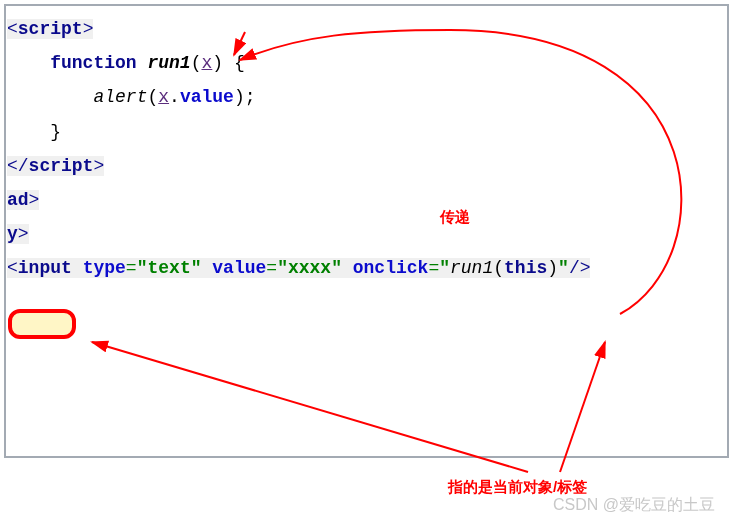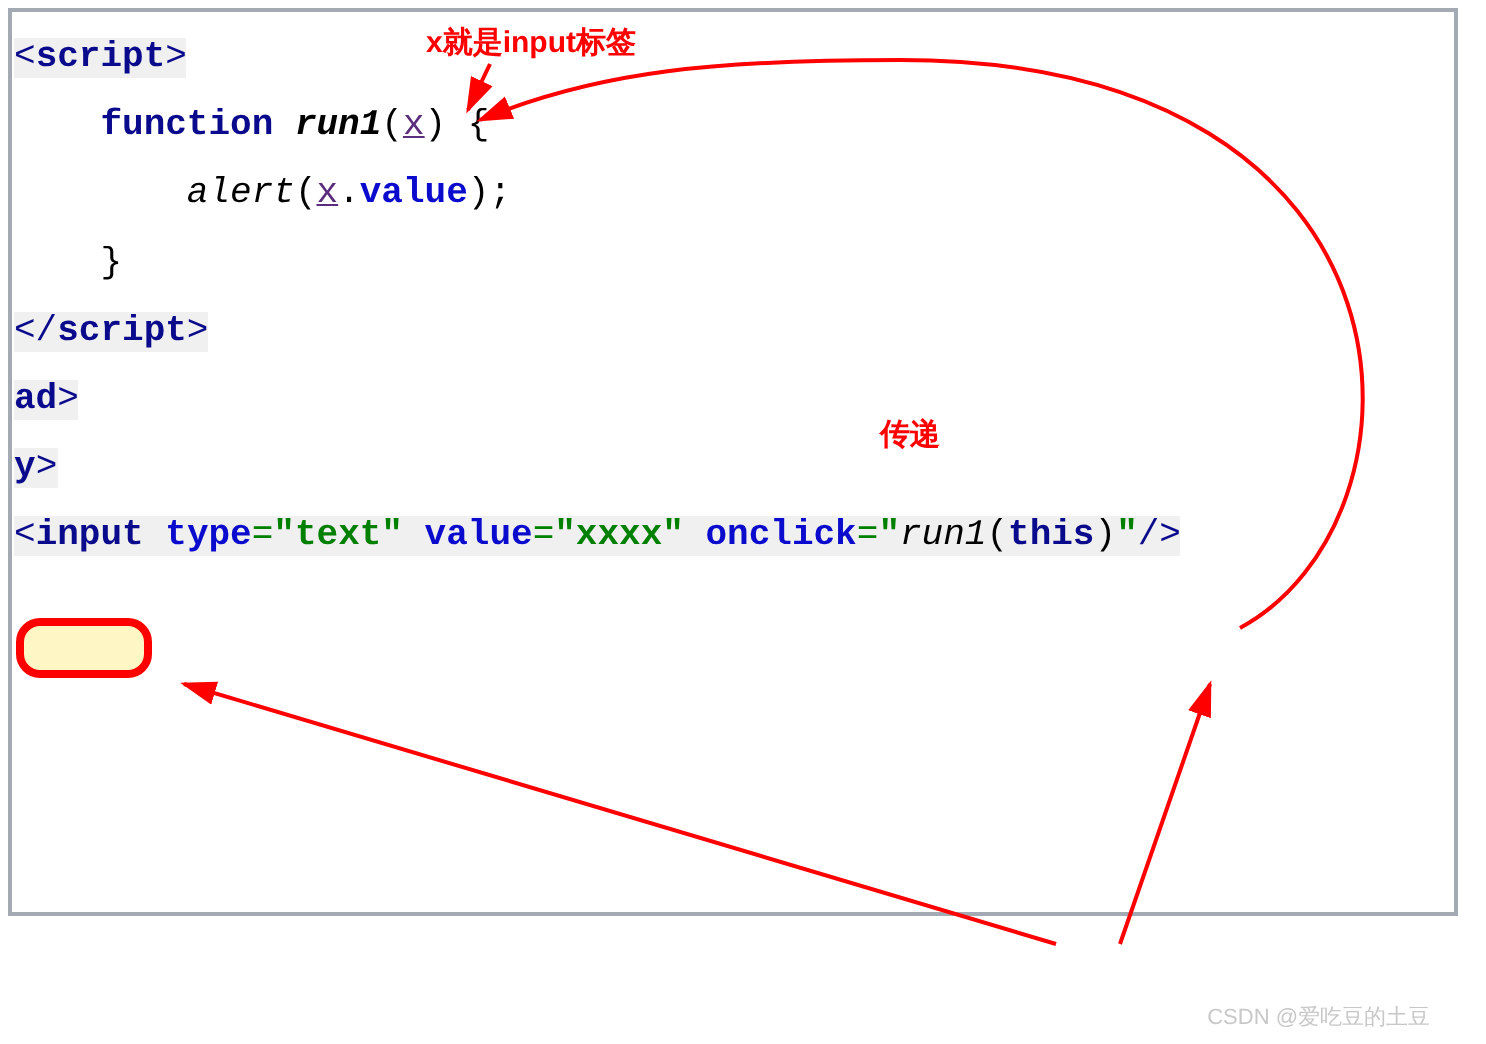"x就是input标签" div.redtext { html: <div>x就是input标签</div> -> none }
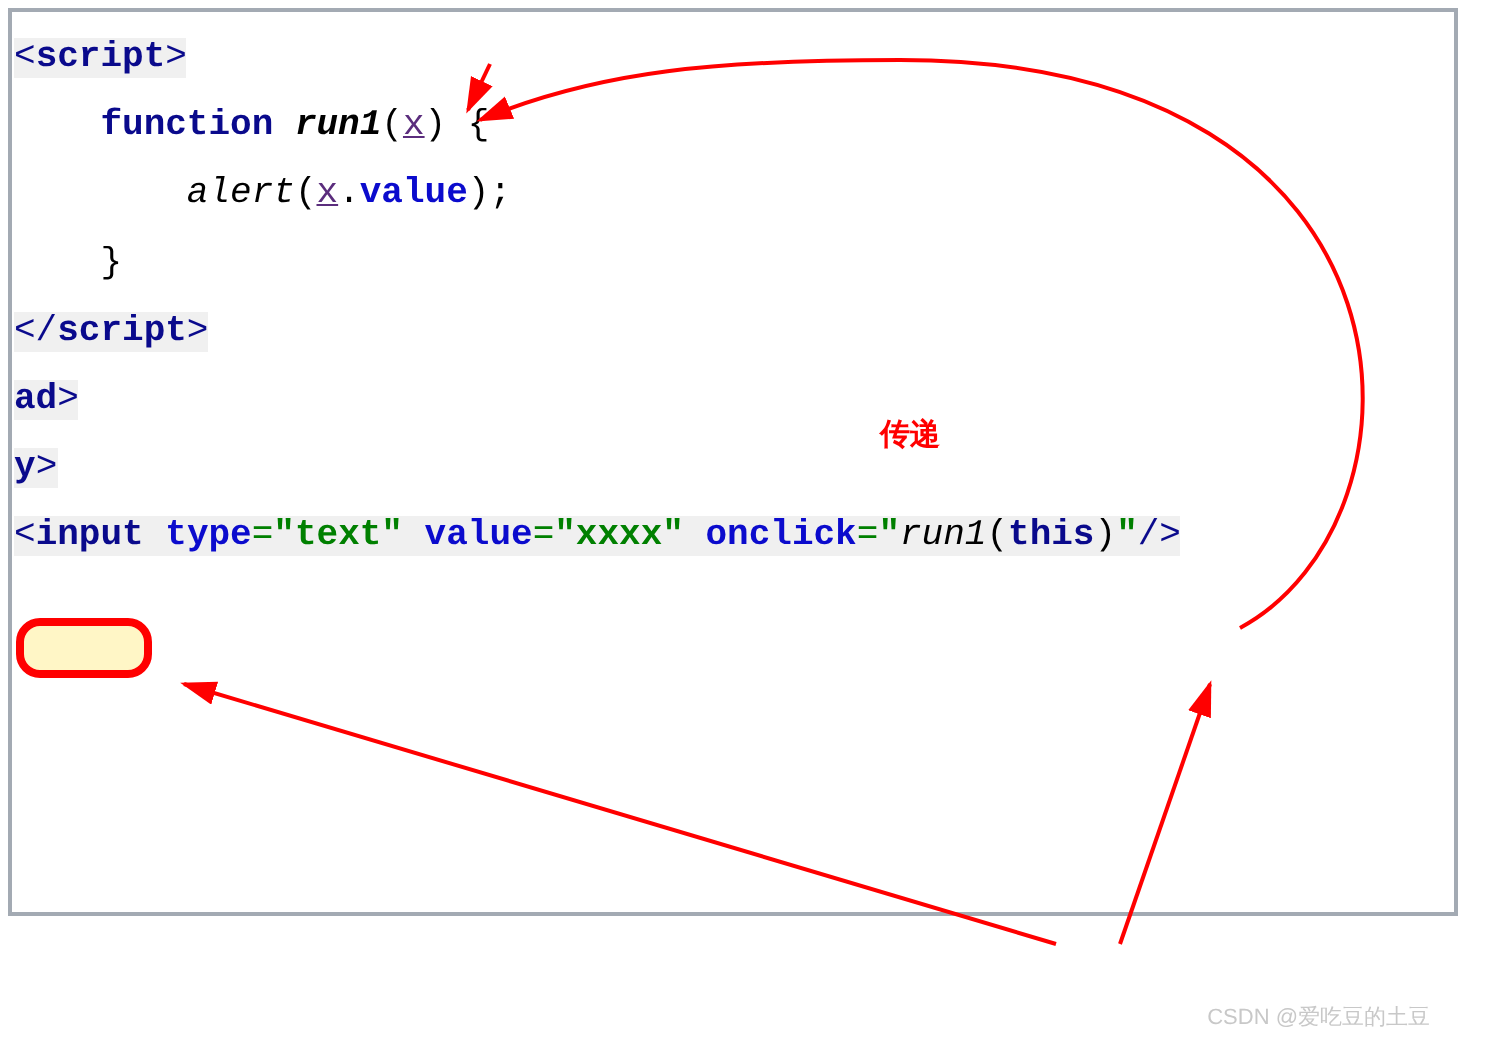"指的是当前对象/标签" div.redtext { html: none -> <div>指的是当前对象/标签</div> }
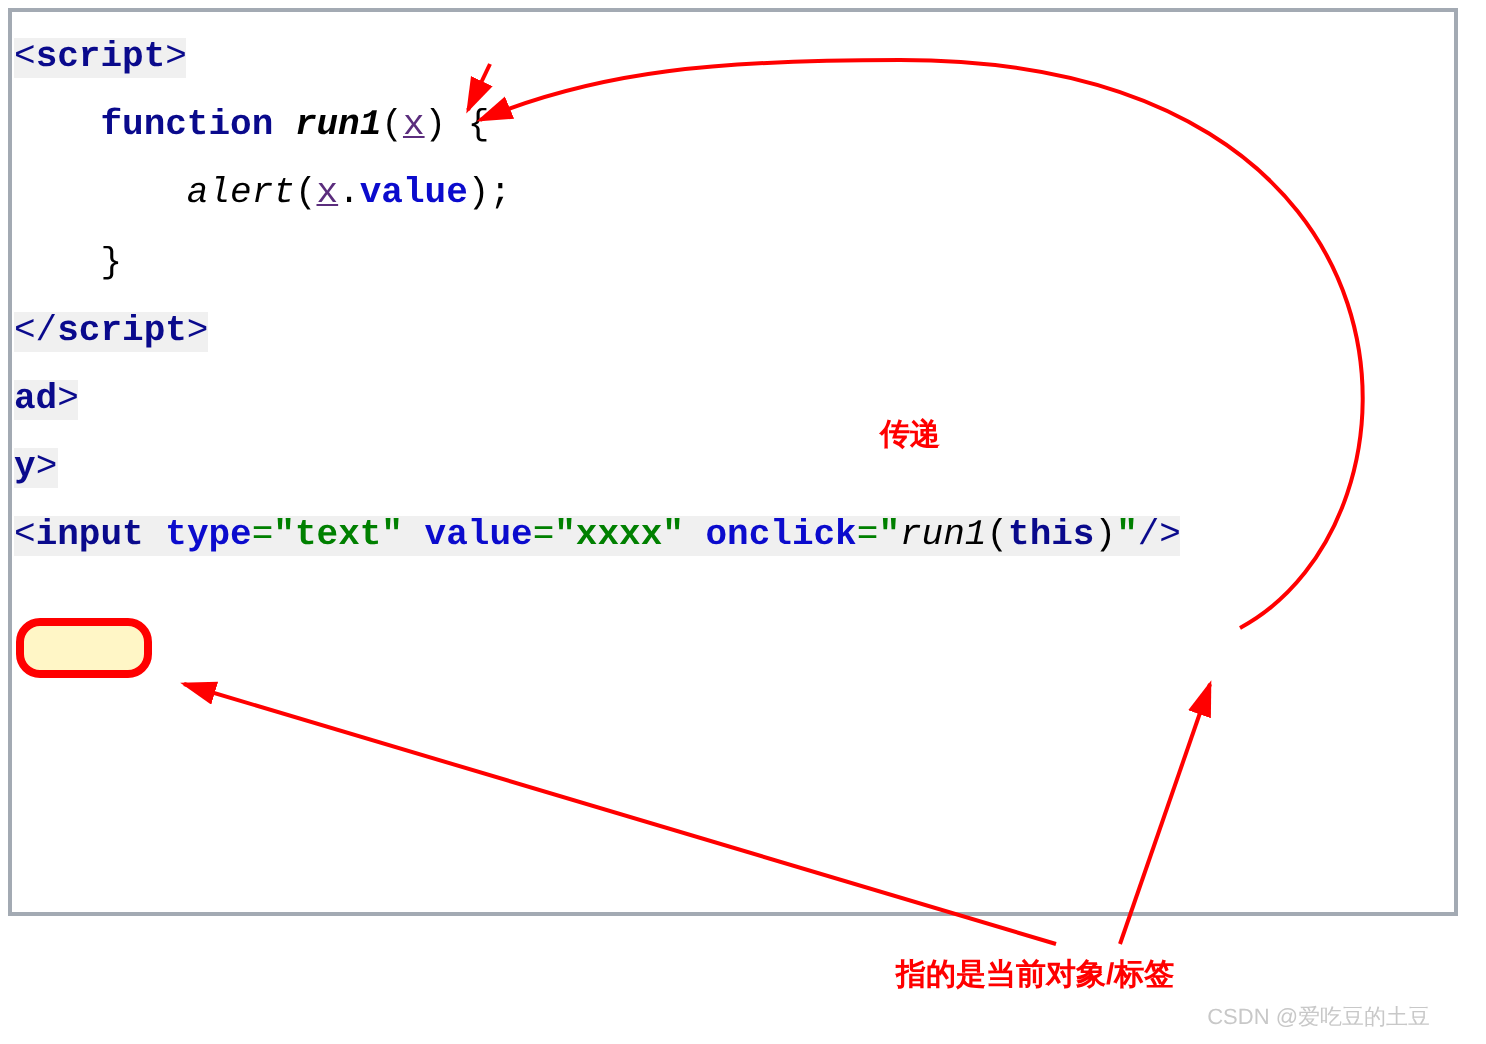"CSDN @爱吃豆的土豆" .watermark { font-size: 11px -> 16px }
